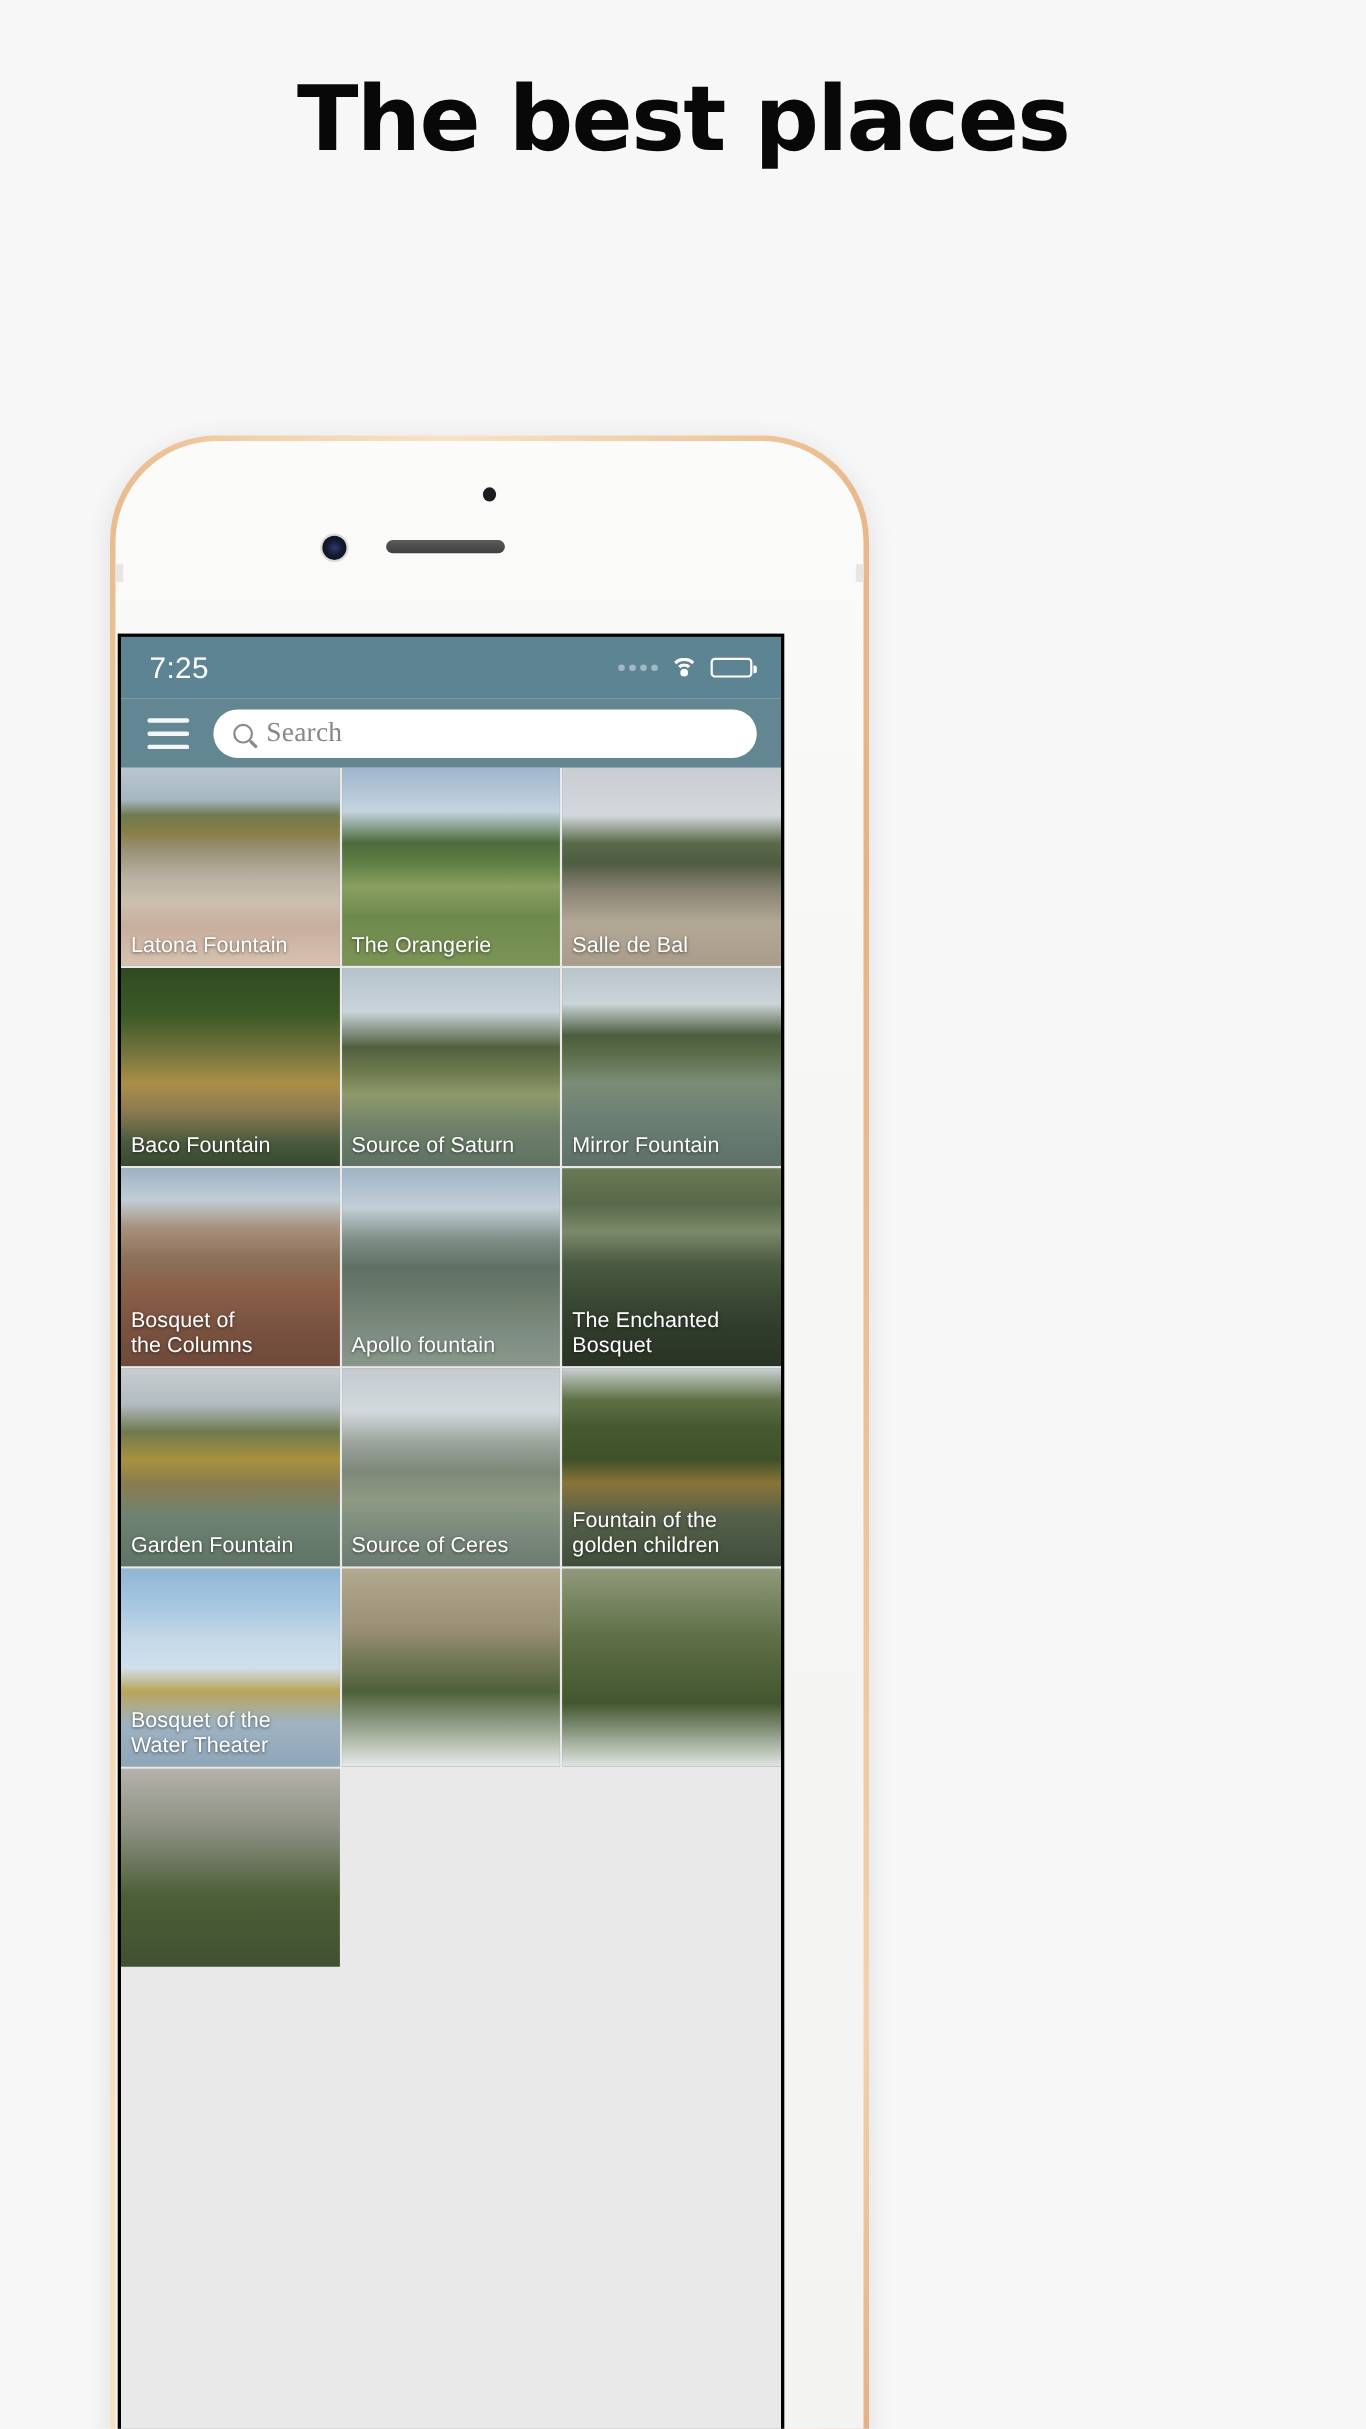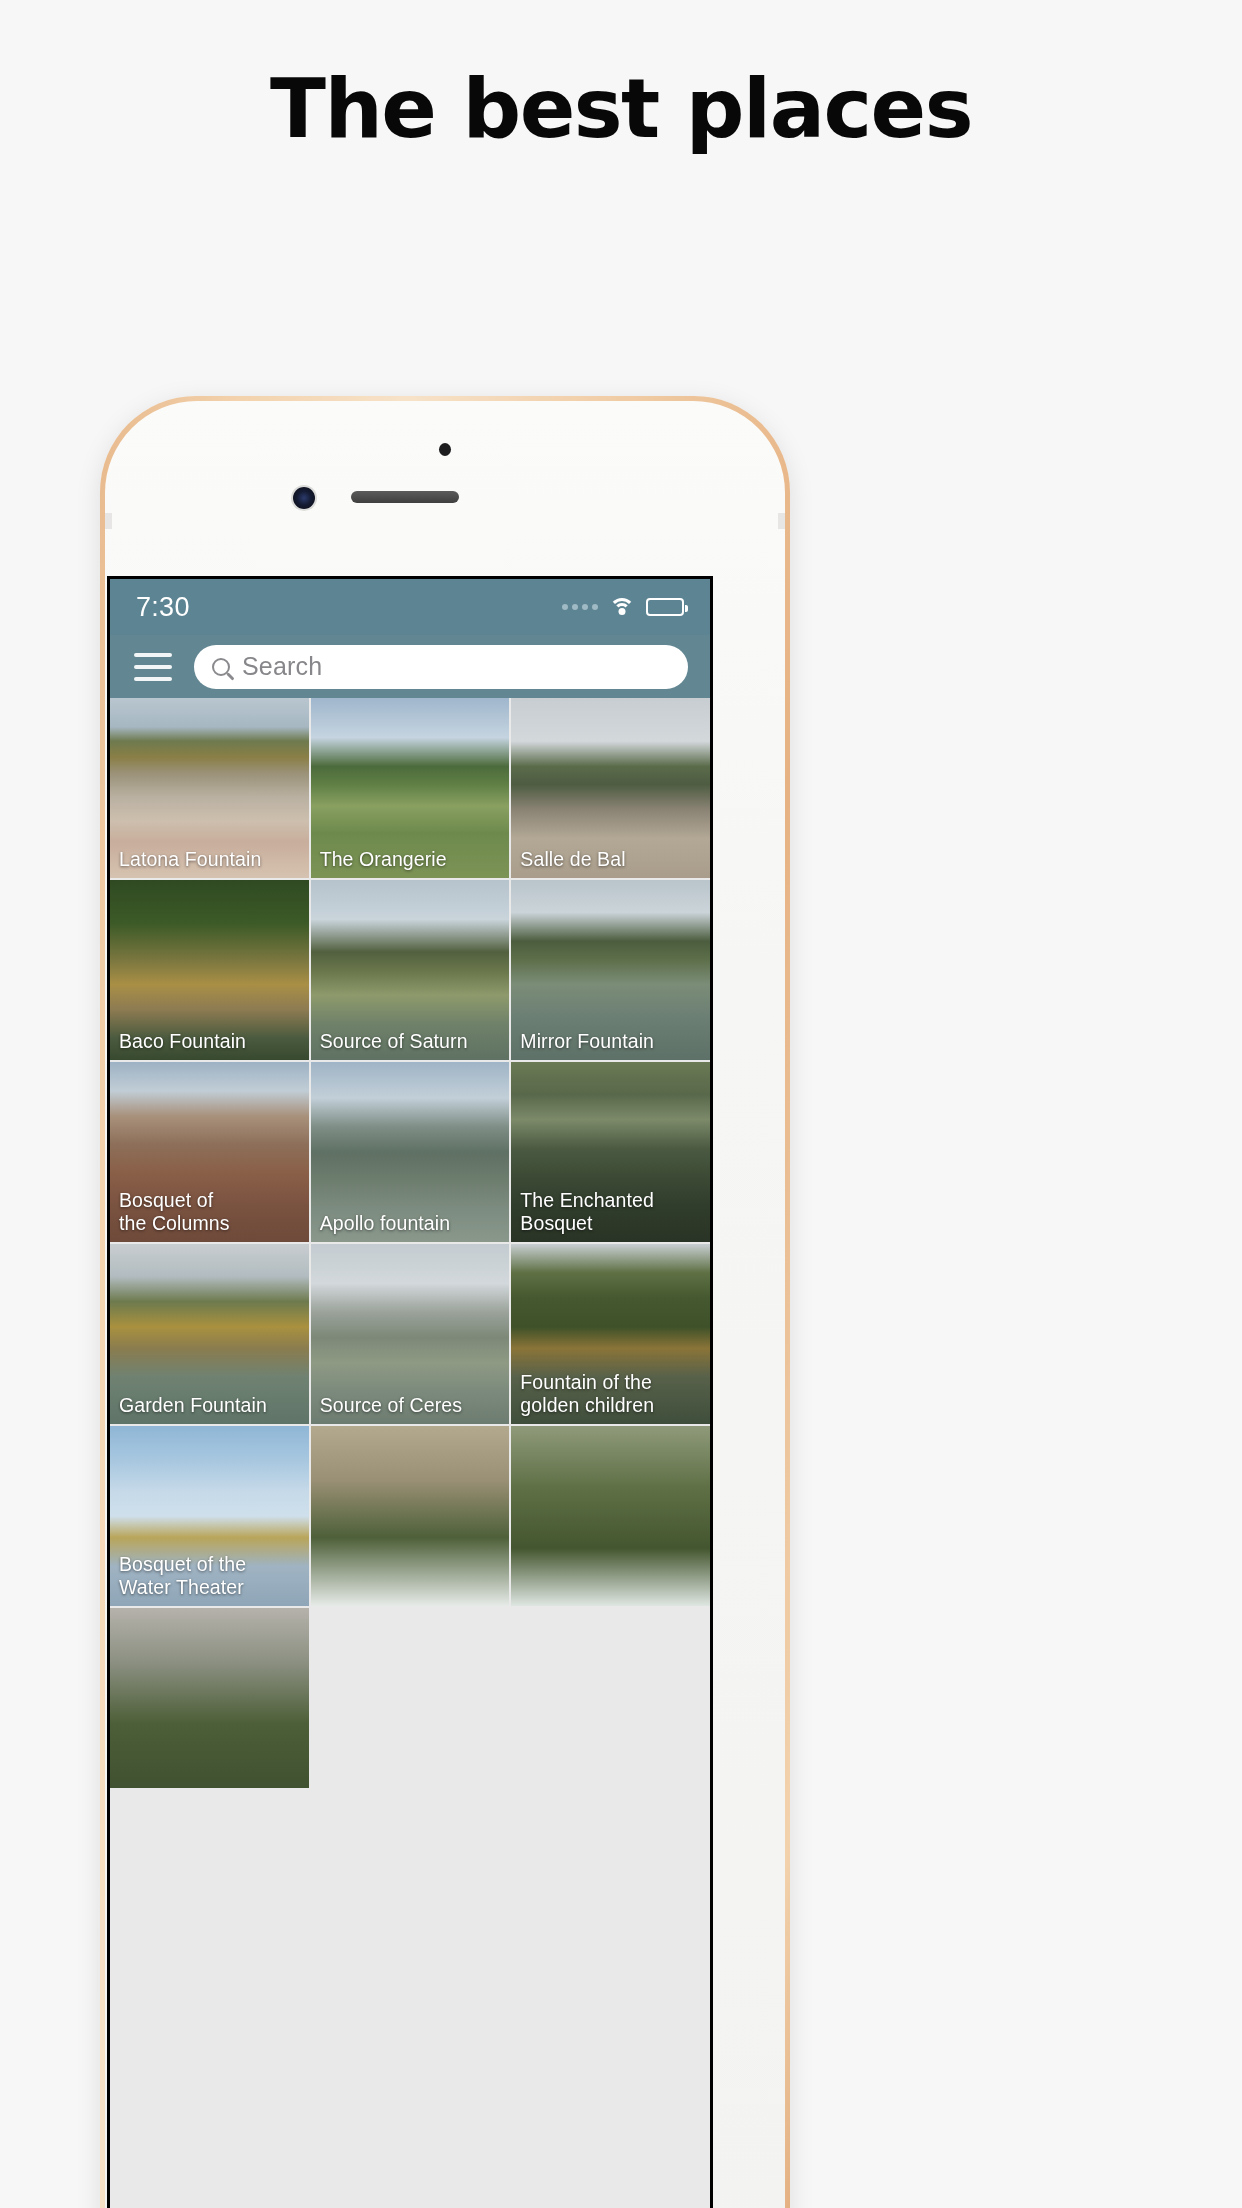"7:30" div { text: 7:30 -> 7:25 }
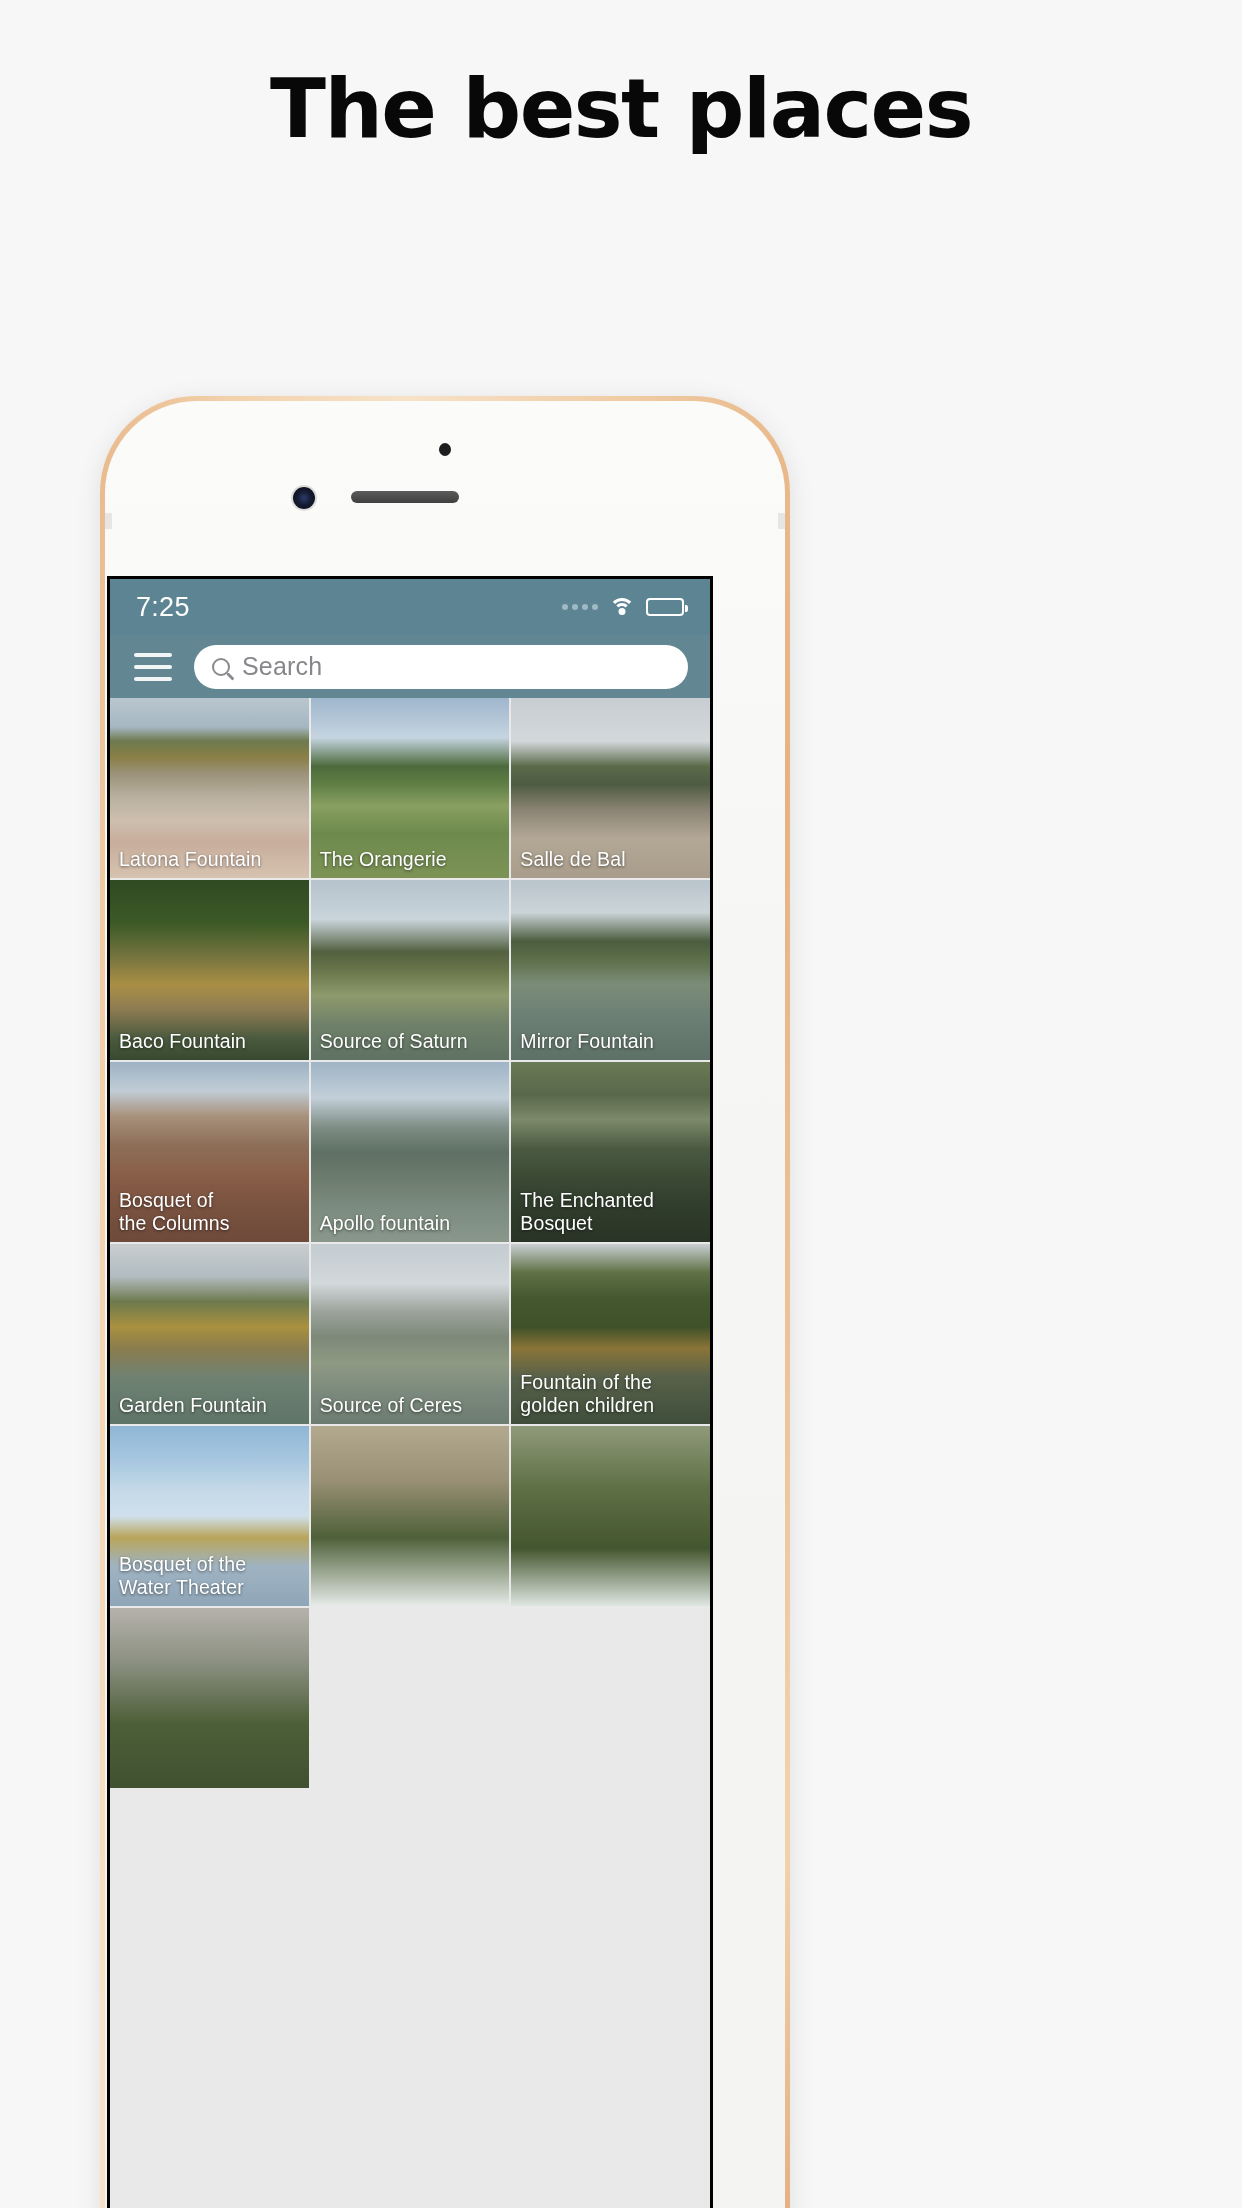"Search" #searchbox { font-family: none -> Liberation Serif, serif }
